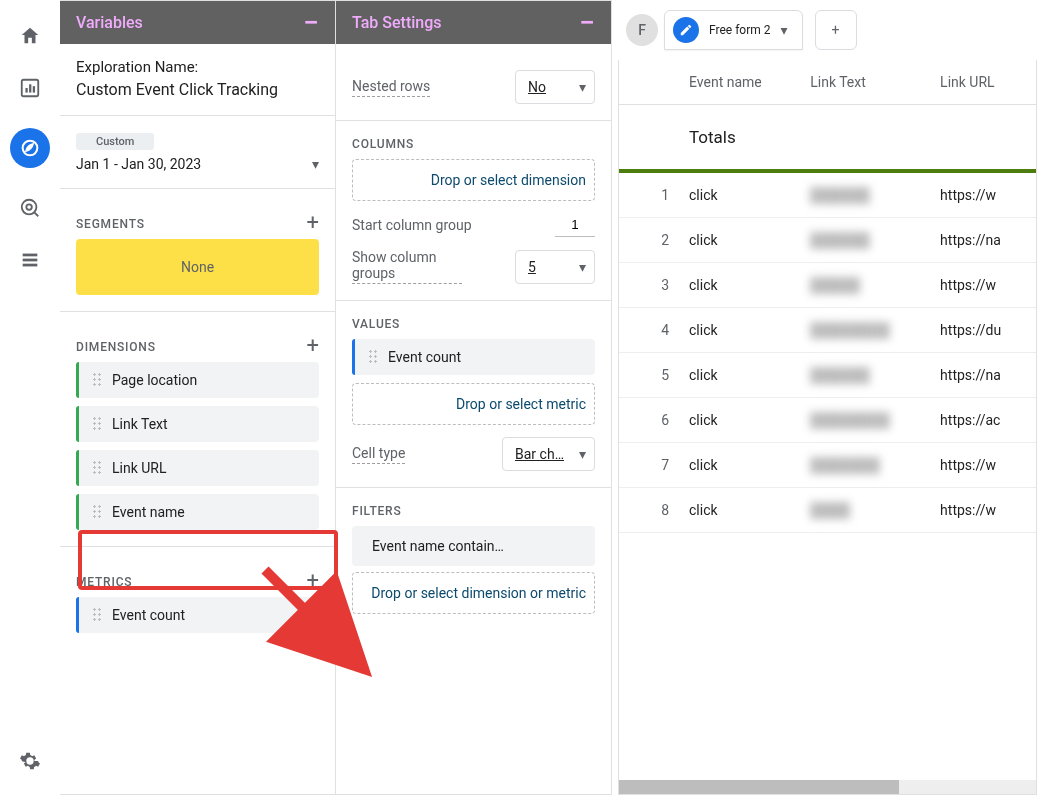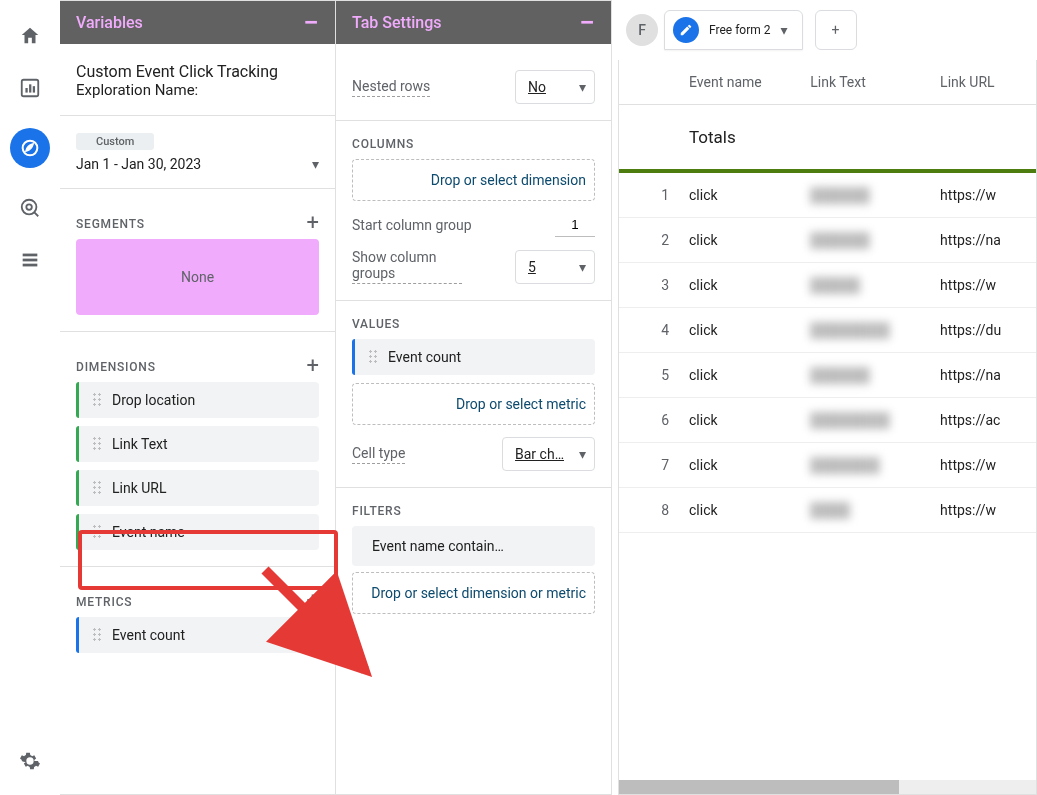"Custom Event Click Tracking" div { order: before "Exploration Name:" -> after "Exploration Name:" }
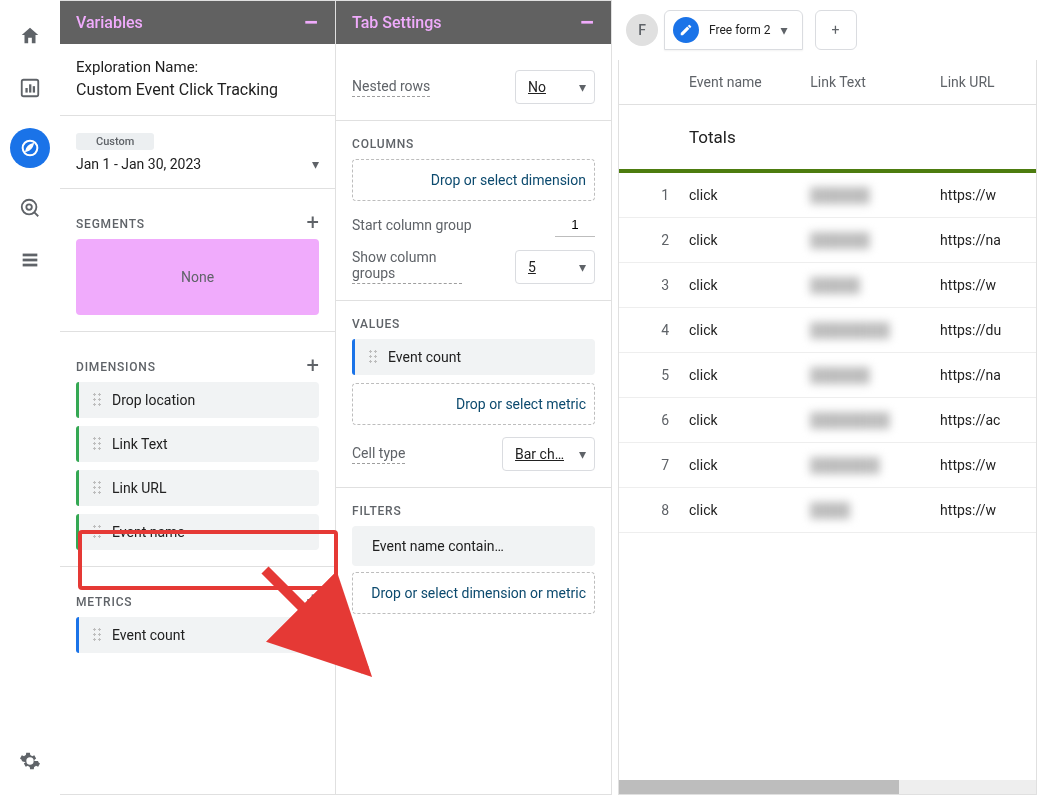"None" .chip-none { background: #f0abfc -> #fde047; padding: 30px -> 20px }
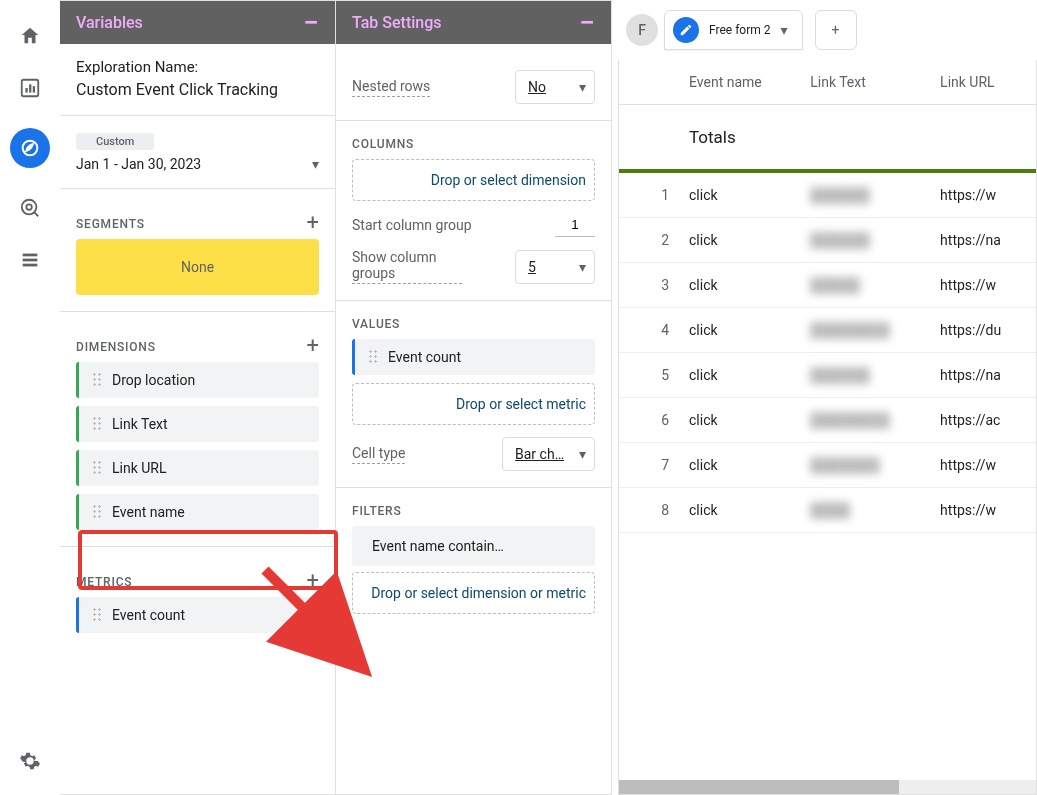"Drop location" span { text: Drop -> Page }
